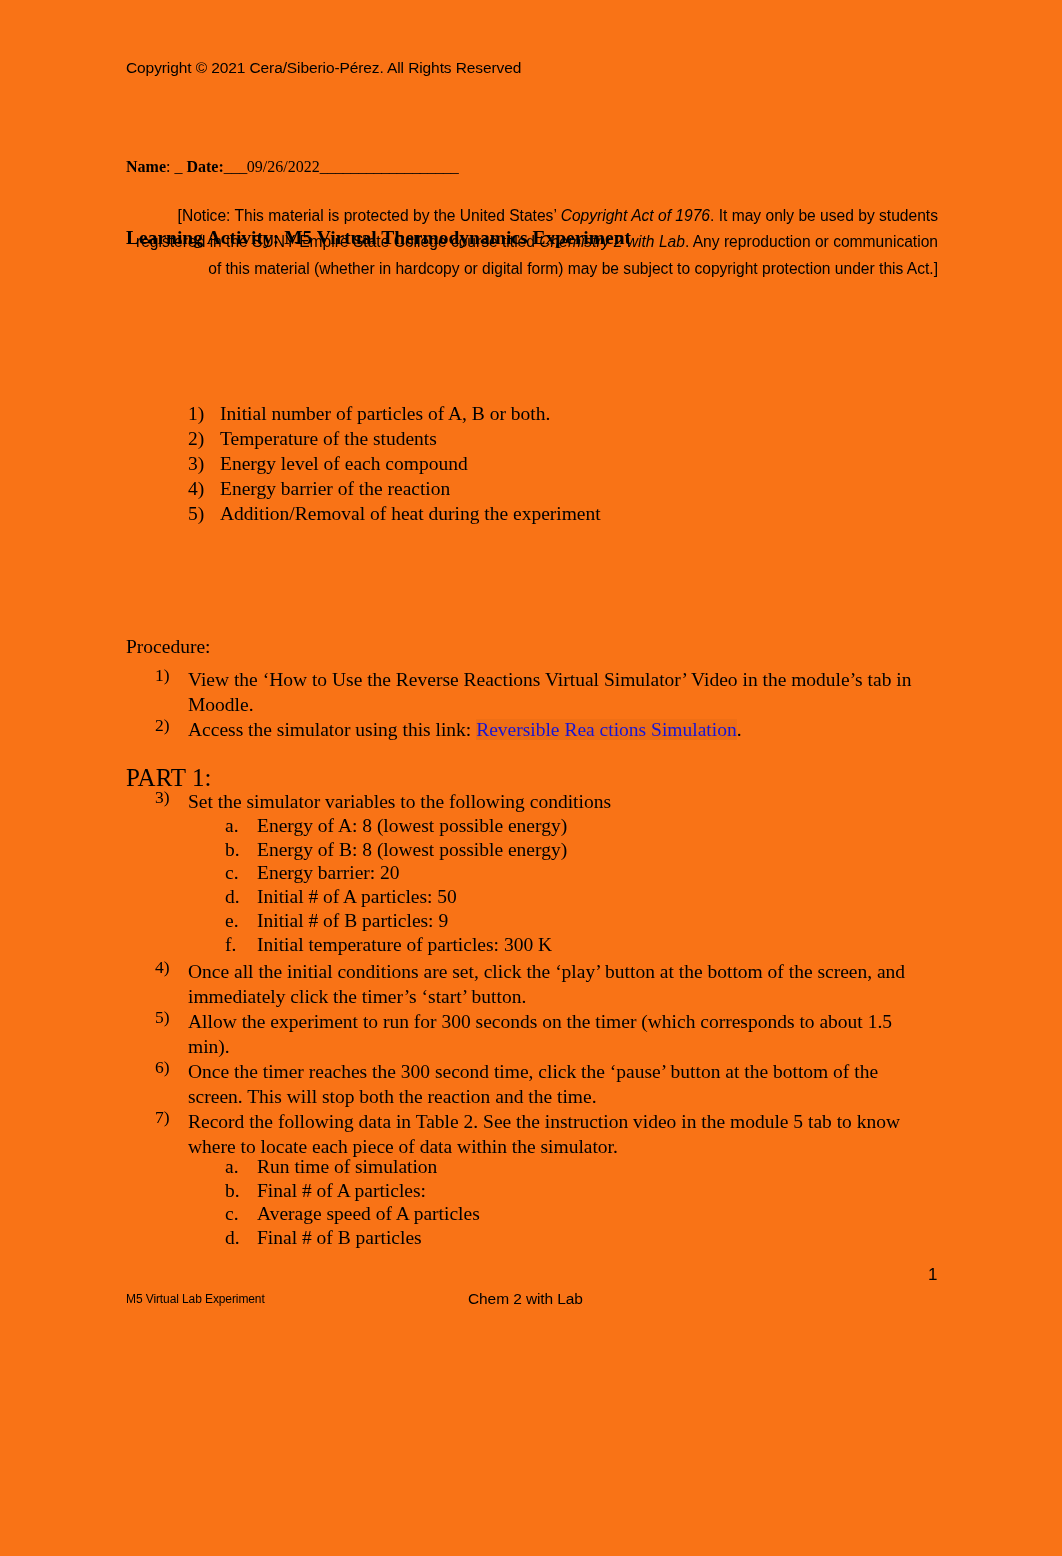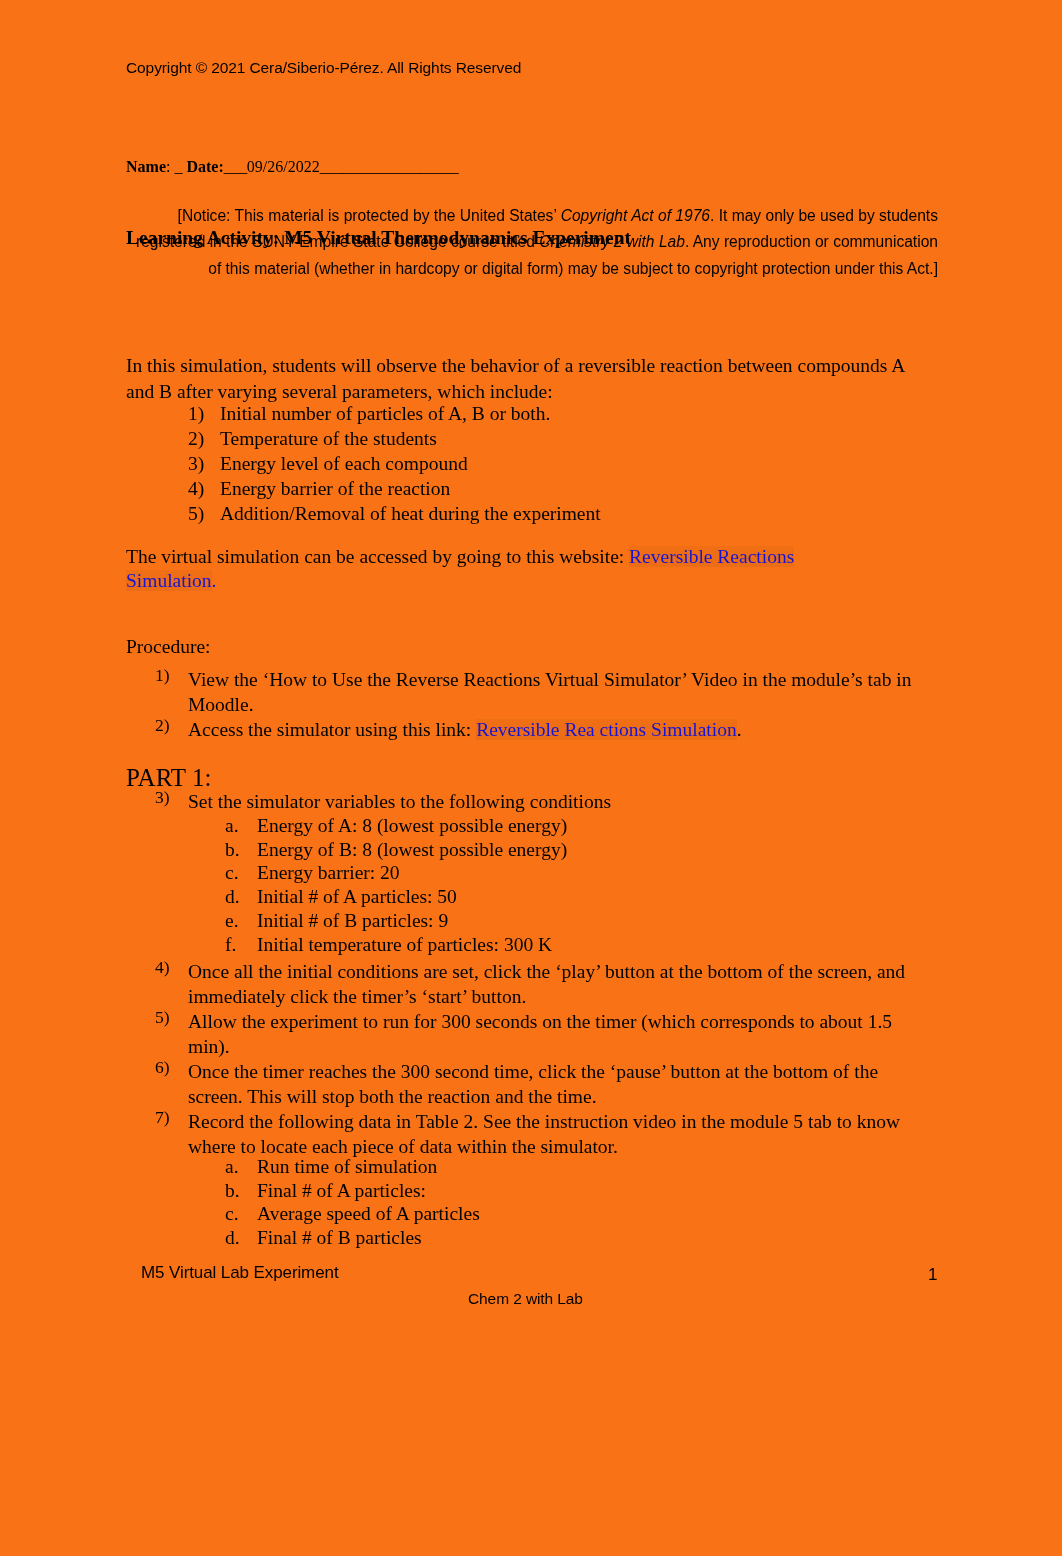"In this simulation, students will" div.abs { html: <div>In this simulation, students will observe the behavior of a reversible reaction between compounds A and B after varying several parameters, which include:</div> -> none }
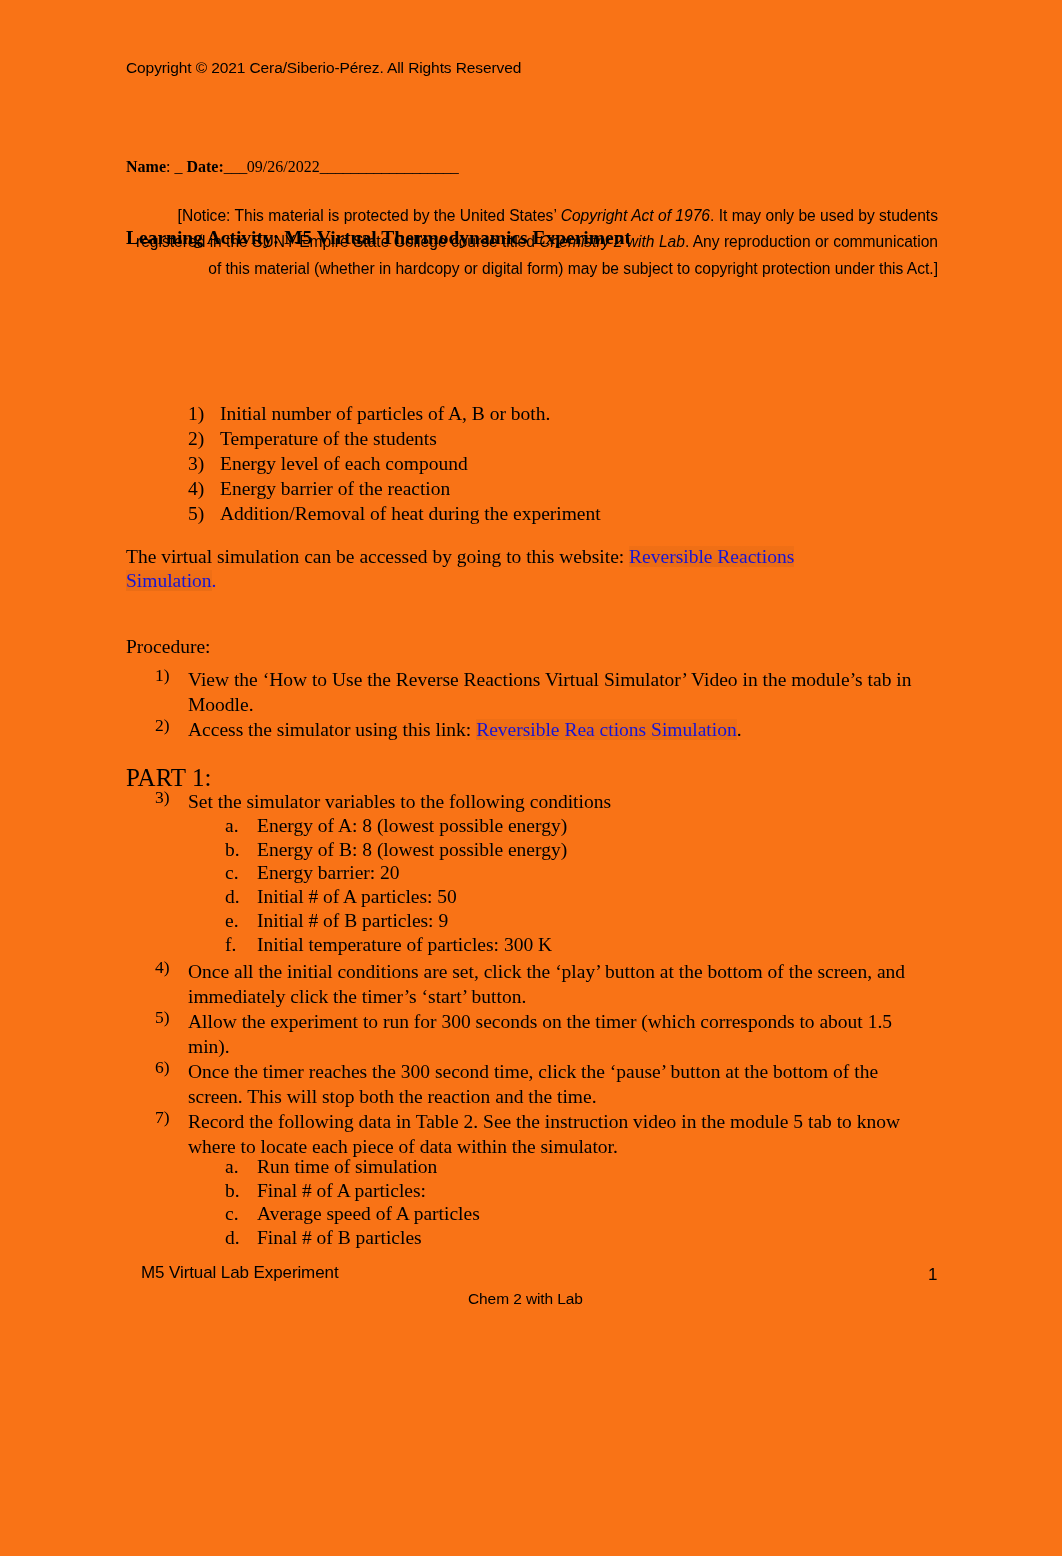"The virtual simulation can be" div.abs { html: <div> <span>The virtual simulation can be accessed by going to this website: </span><a>Reversible Reactions Simulation</a><span>.</span> </div> -> none }
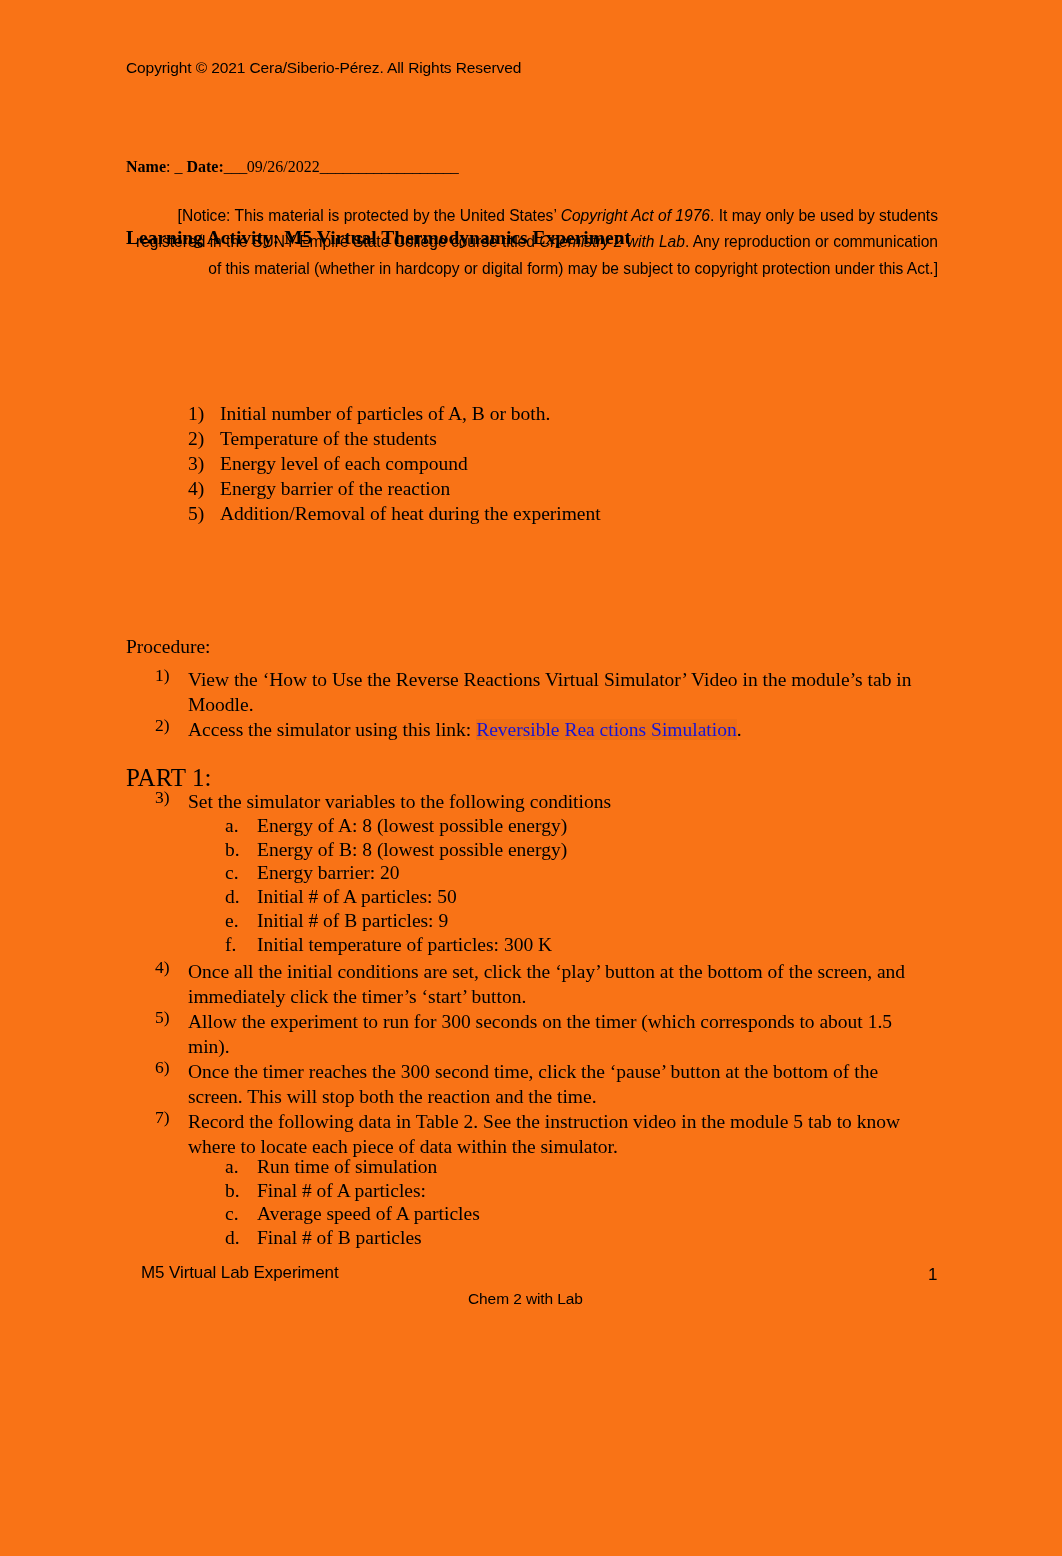"M5 Virtual Lab Experiment" .footer-left { font-size: 17px -> 12px; margin-left: 15px -> none; top: 1263px -> 1289px }
